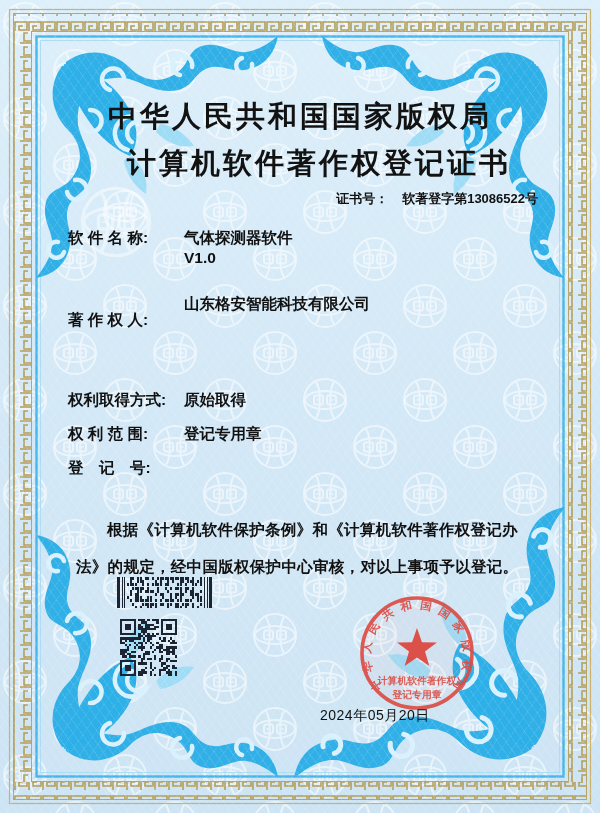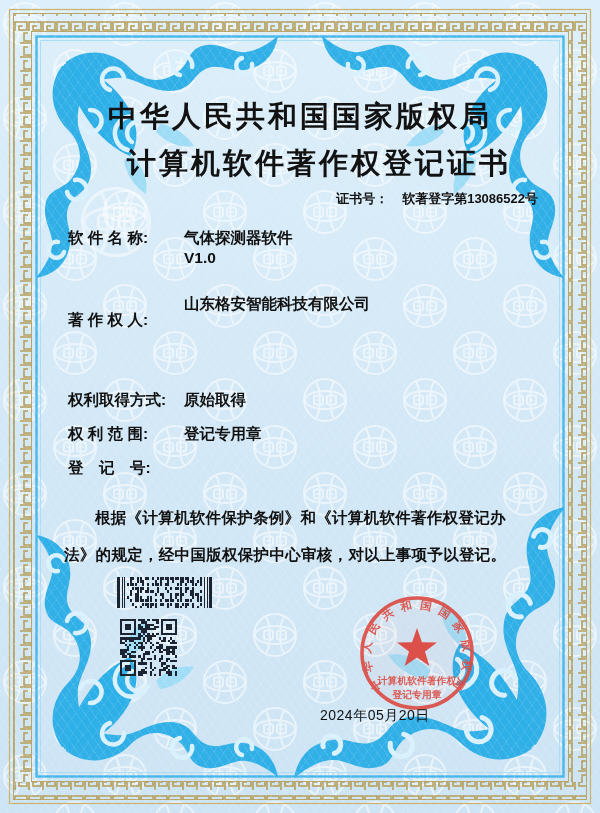"根据《计算机软件保护条例》和《计算机软件著作权登记办法》的规定，经中国版权保护中" .body-par { margin: 4px -> 16px }
